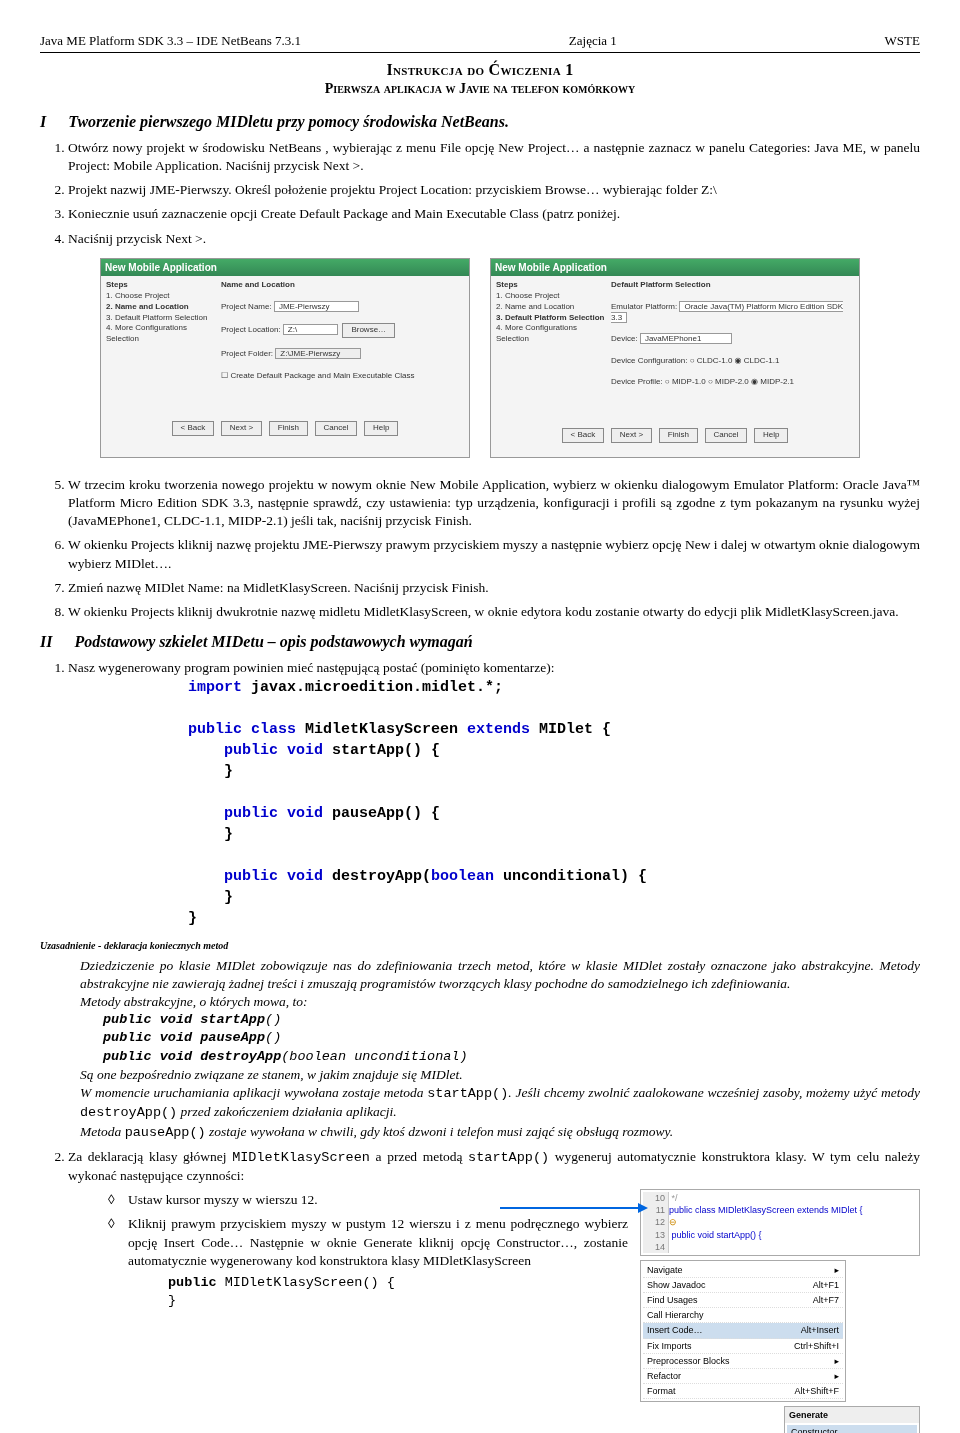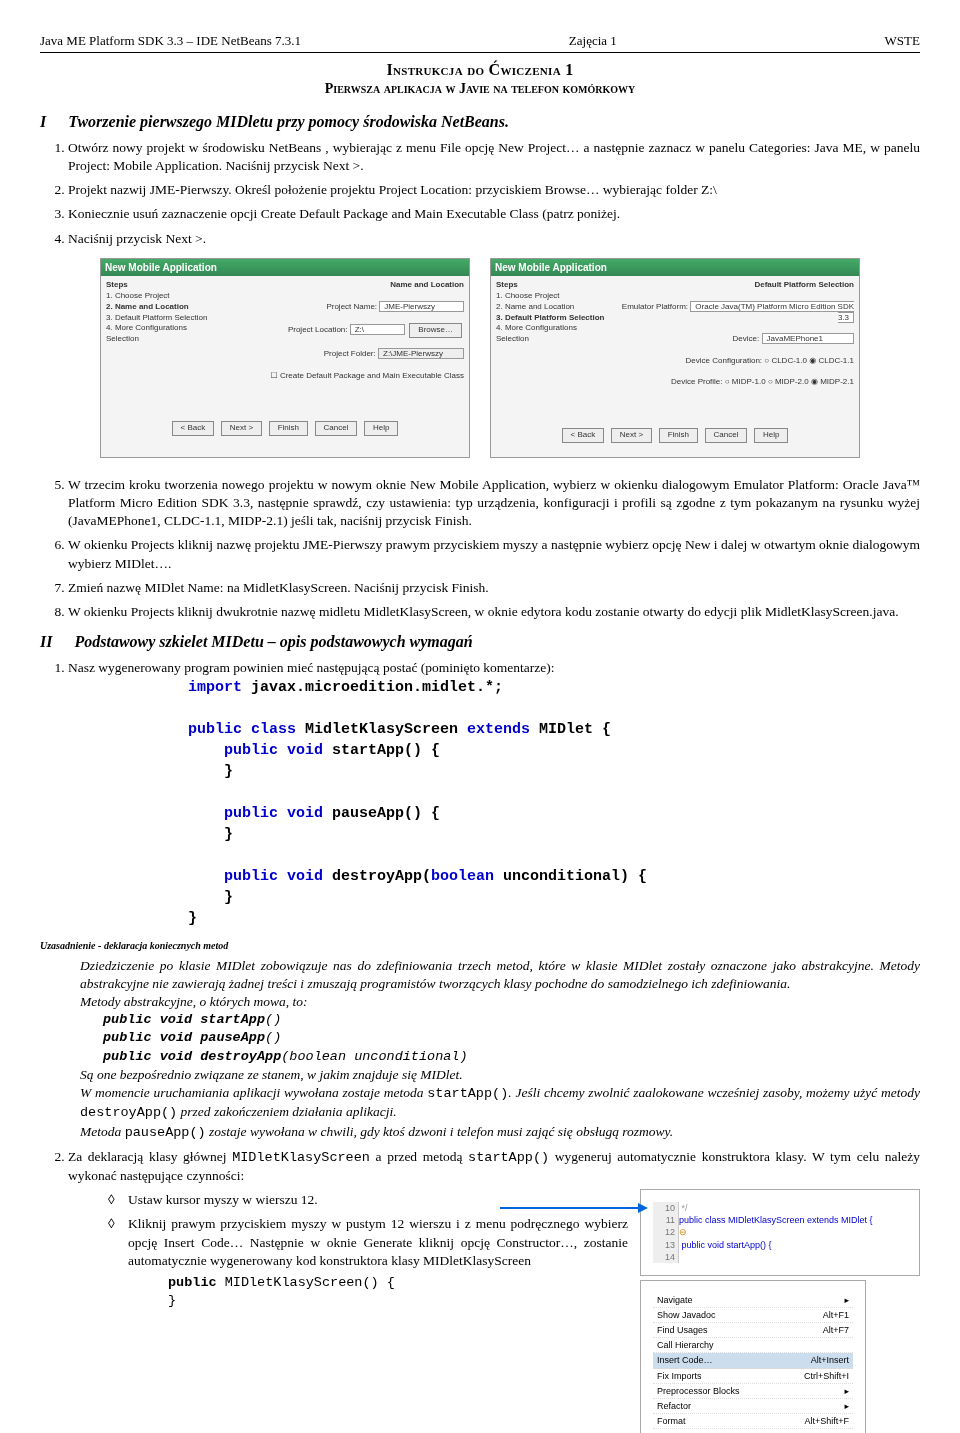"Name and Location" .img-box .main-side { text-align: right -> none }
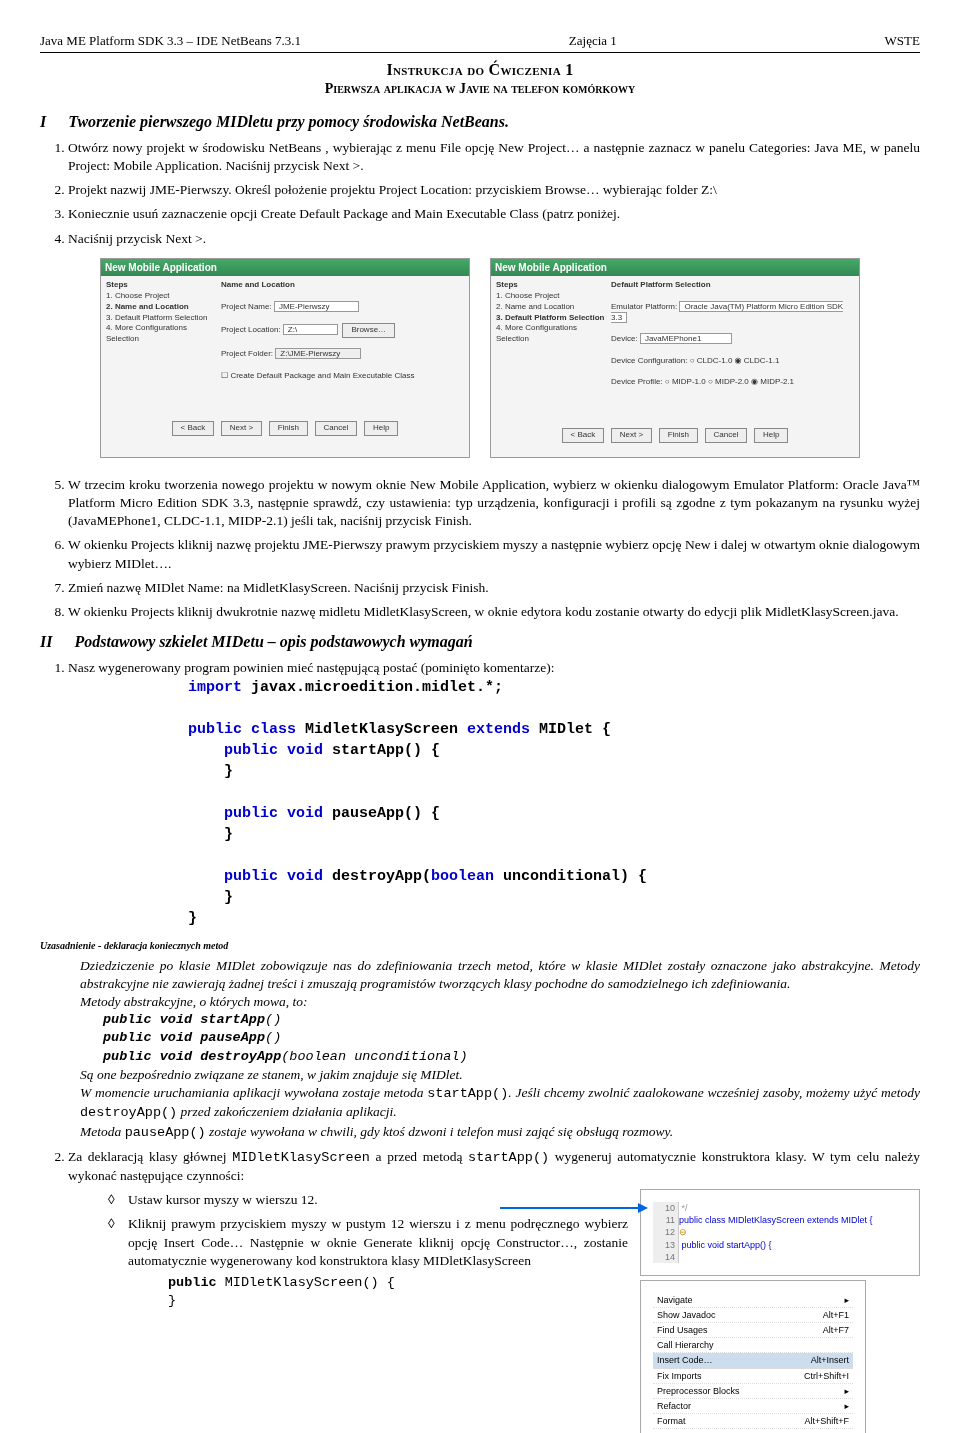"10 */" .mini-code-img, .mini-menu-img, .mini-gen-img { padding: 12px -> 2px }
